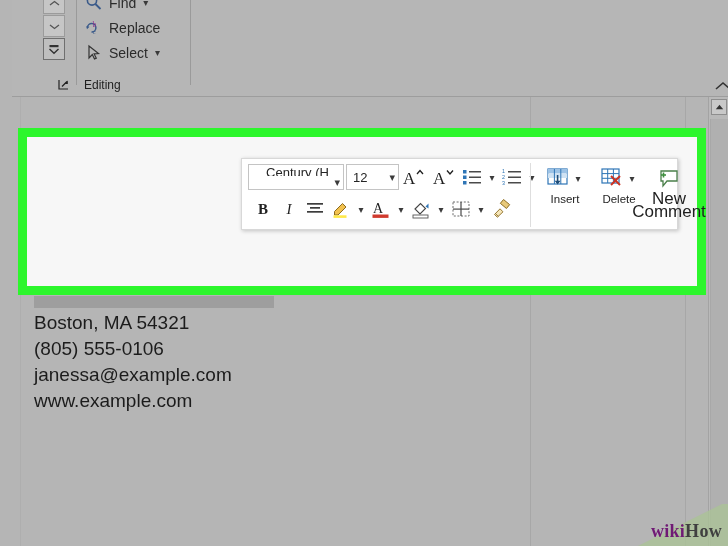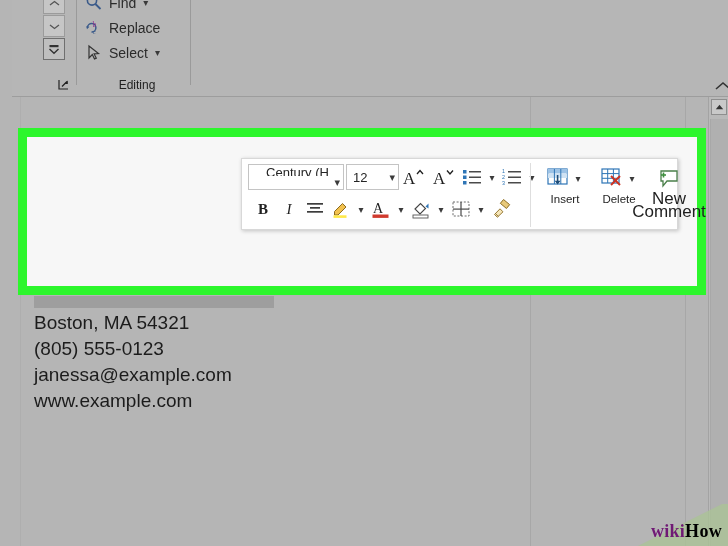"Editing" .grp-label { text-align: center -> left }
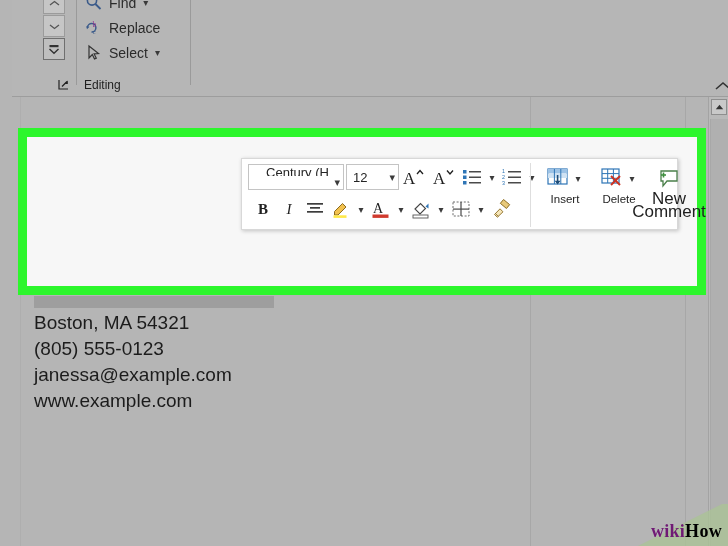"(805) 555-0123" div { text: 555-0123 -> 555-0106 }
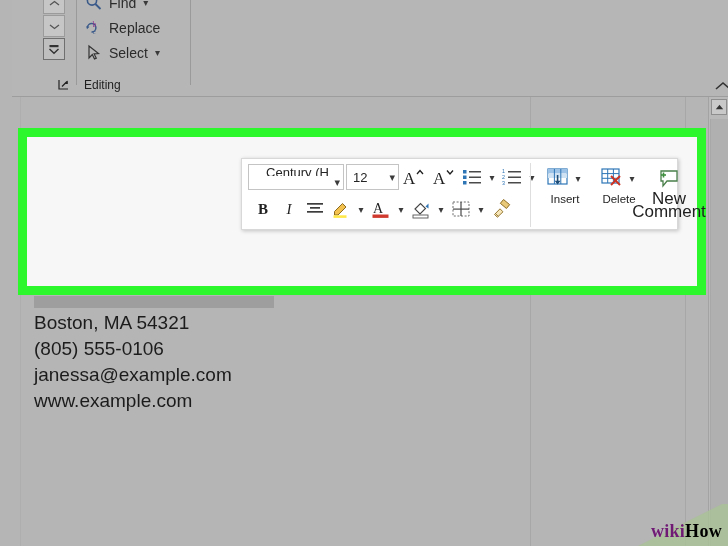"How" .wm-how { color: #000000 -> #404040 }
